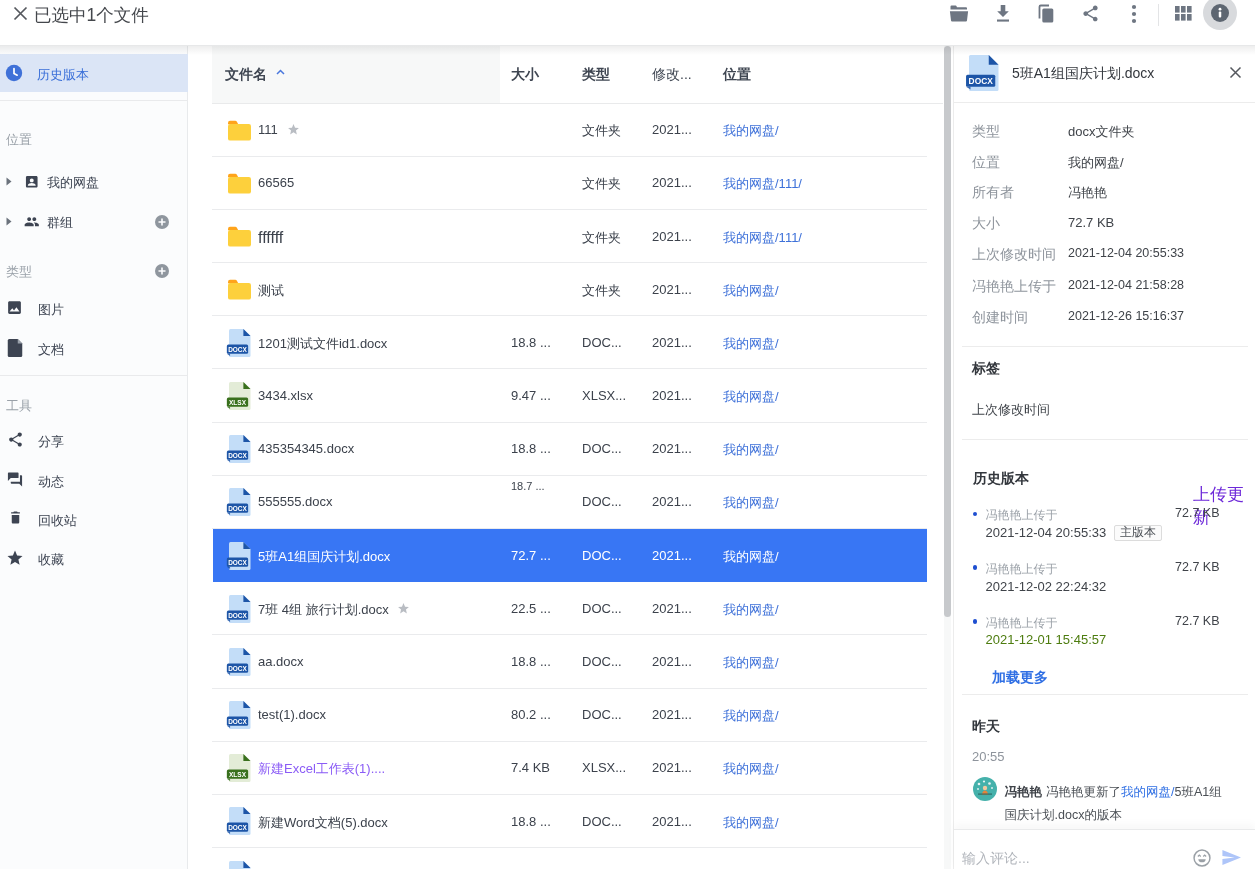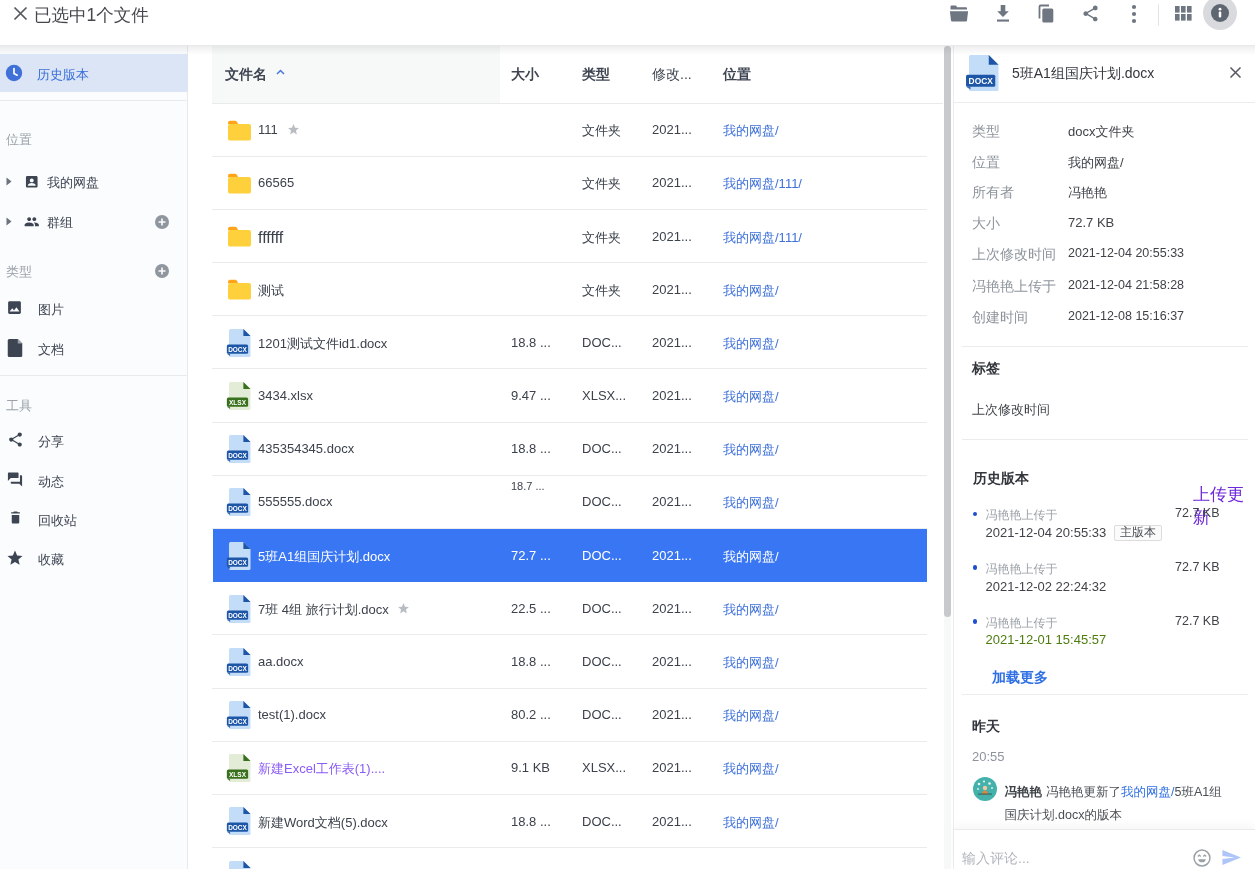"2021-12-08 15:16:37" div.abs { text: 2021-12-08 -> 2021-12-26 }
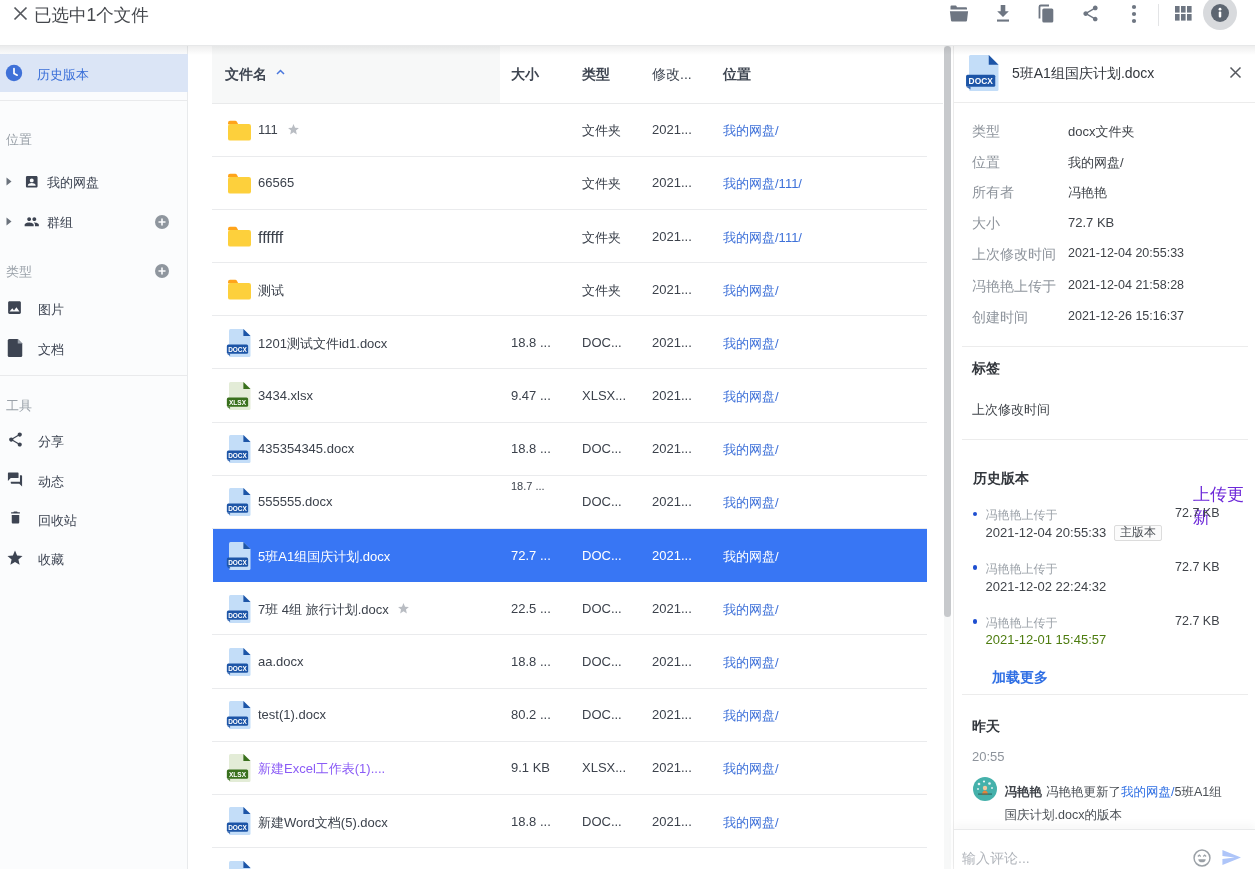"9.1 KB" div.abs { text: 9.1 -> 7.4 }
